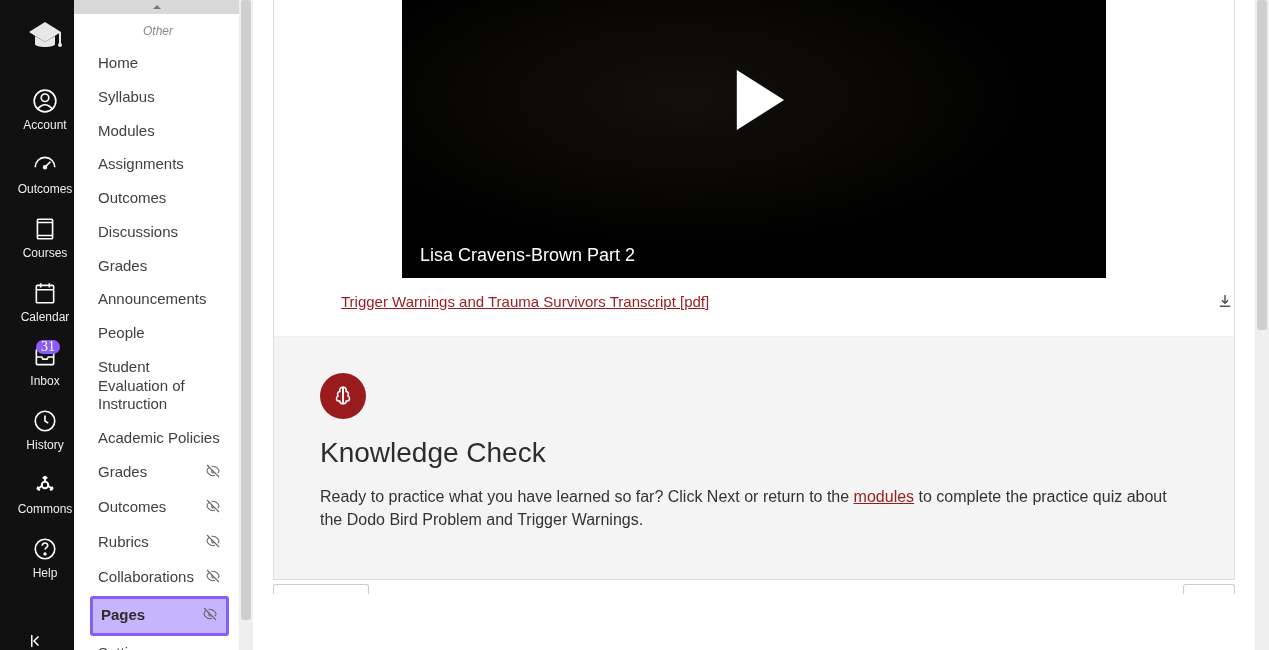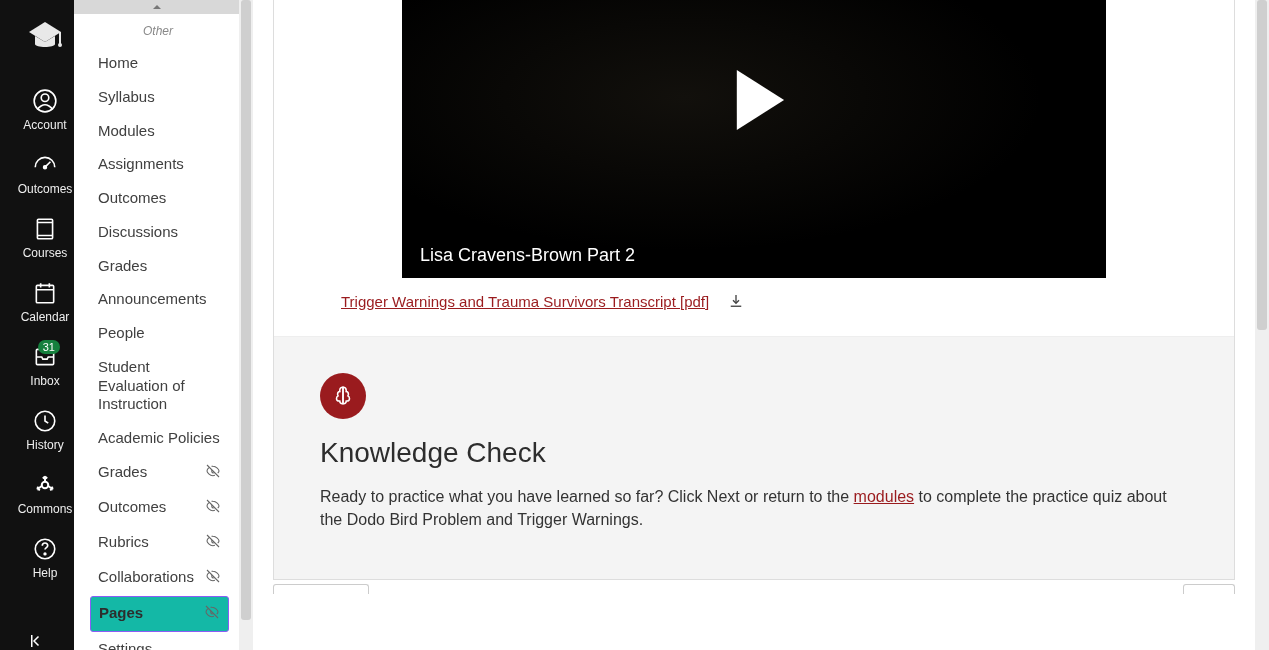"Trigger Warnings and Trauma Survivors" .under-video { justify-content: none -> space-between }
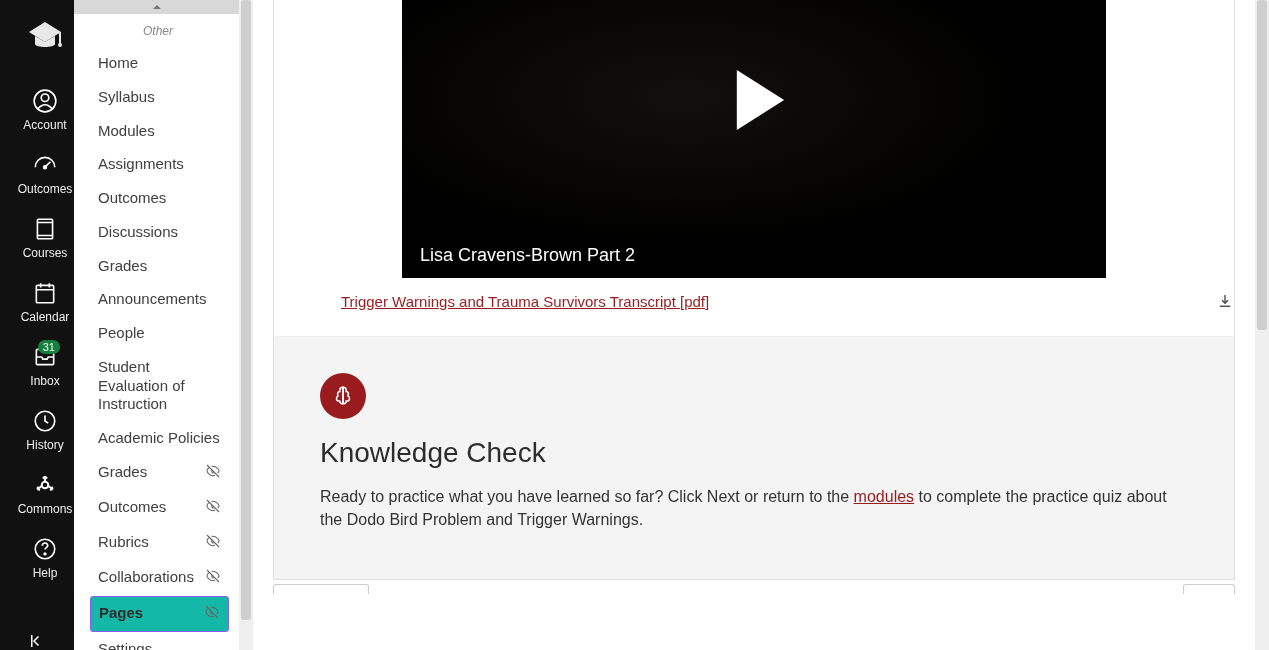"31" .badge { background: #15803d -> #8b5cf6; font-family: none -> Liberation Serif, serif; font-size: 11px -> 14px }
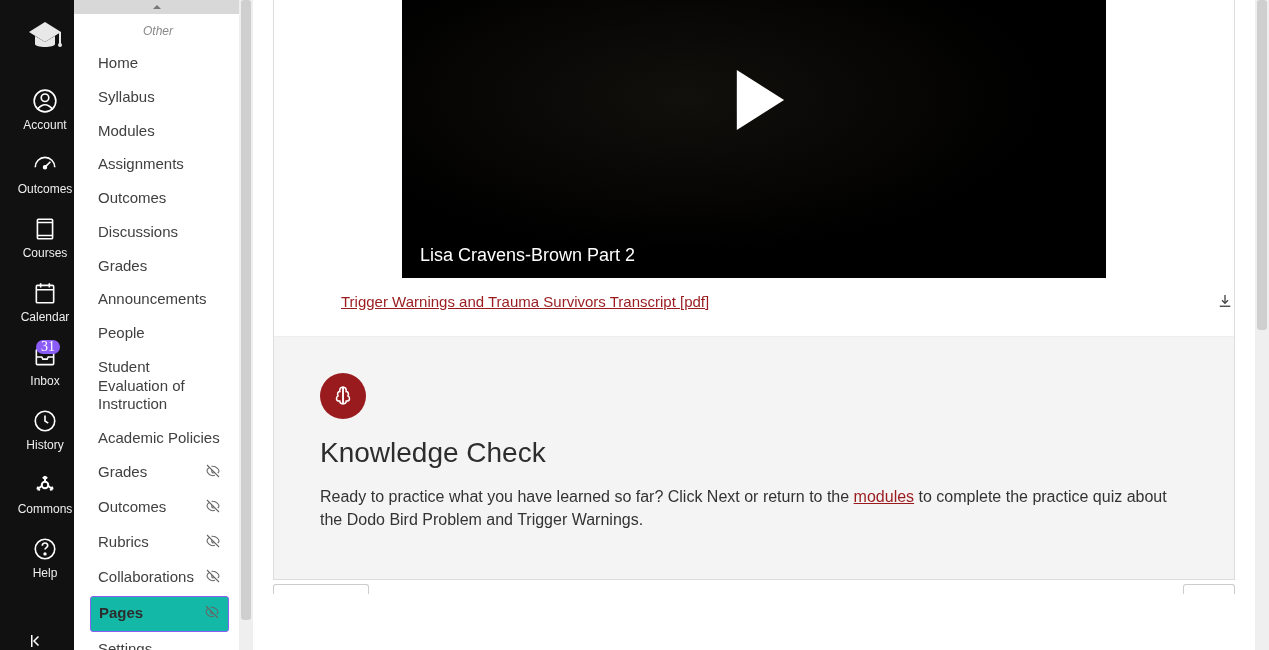"Pages" .cn-item.active { background: #14b8a6 -> #c4b5fd; border: 1px solid #8b5cf6 -> 3px solid #8b5cf6 }
